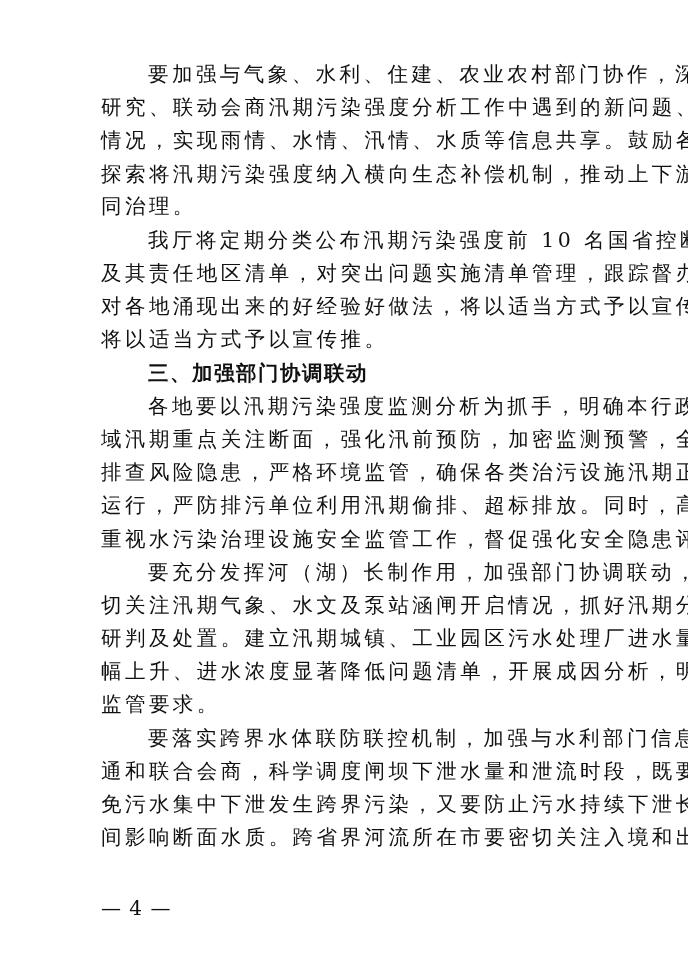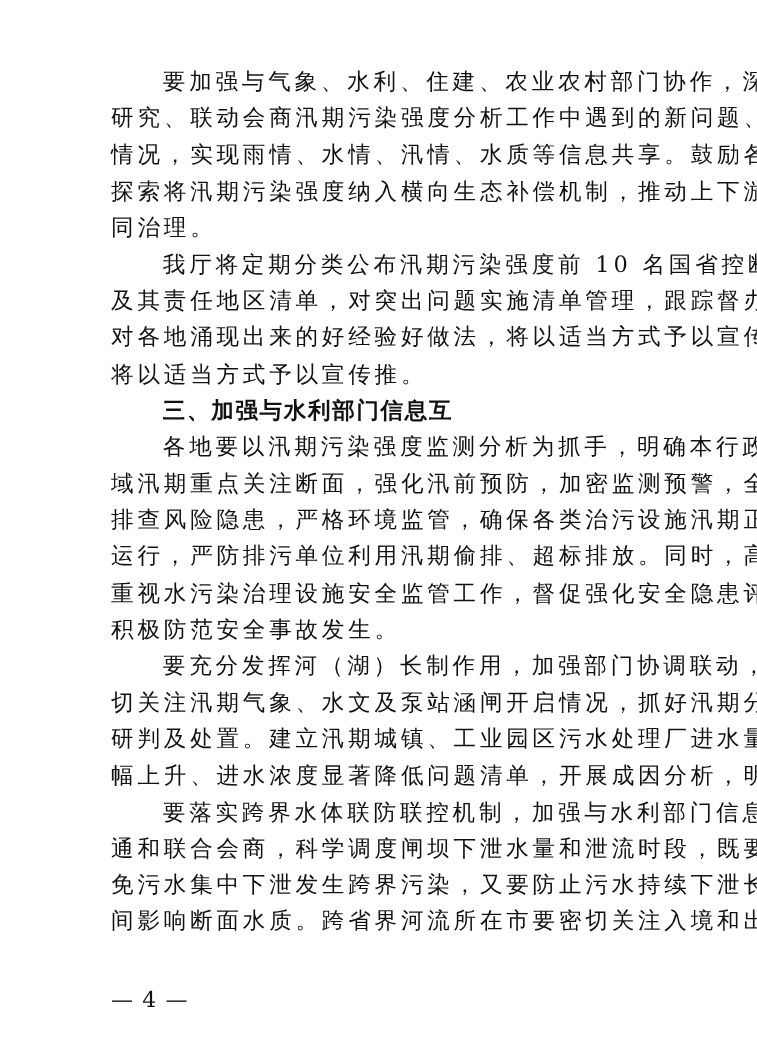"同治理。" .line.last { font-family: none -> Liberation Mono, monospace }
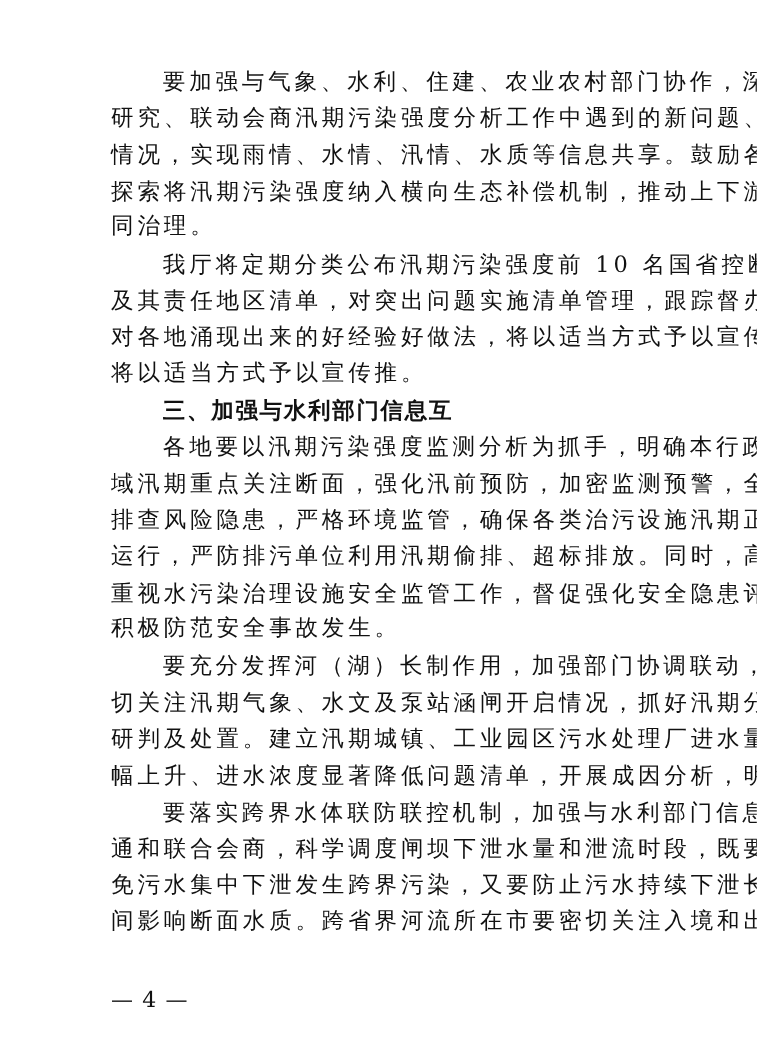"三、加强与水利部门信息互" div.line { text: 与水利部门信息互 -> 部门协调联动 }
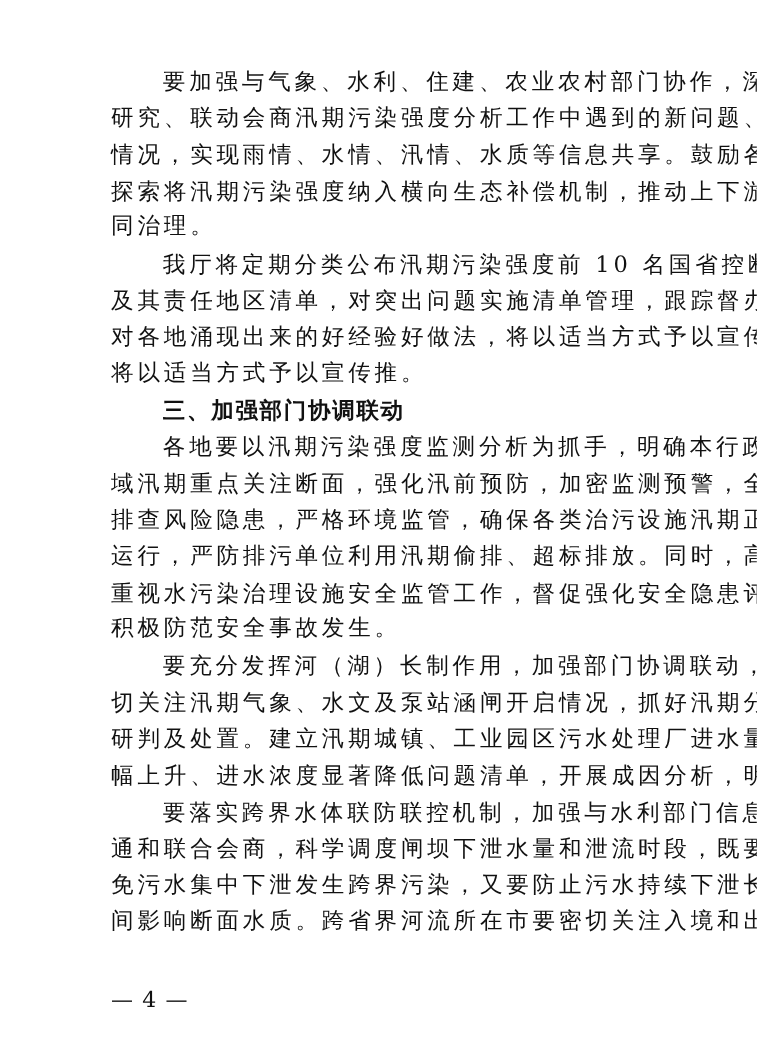"积极防范安全事故发生。" div.line { html: <div>积极防范安全事故发生。</div> -> none }
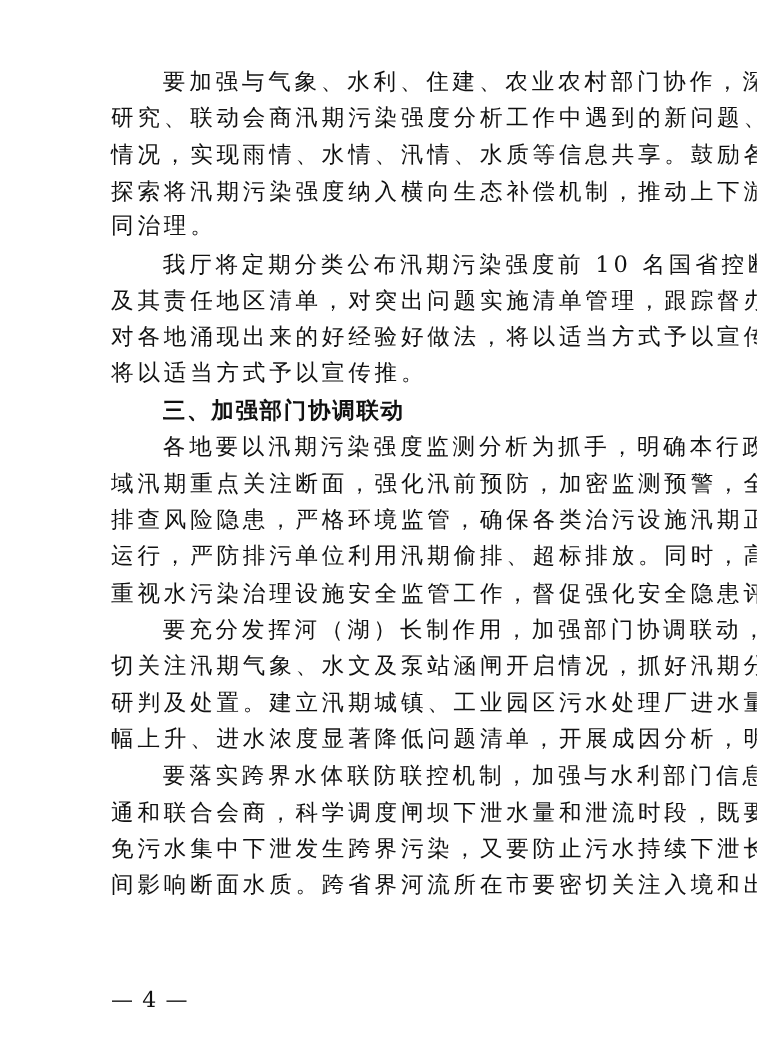"监管要求。" div.line { html: none -> <div>监管要求。</div> }
